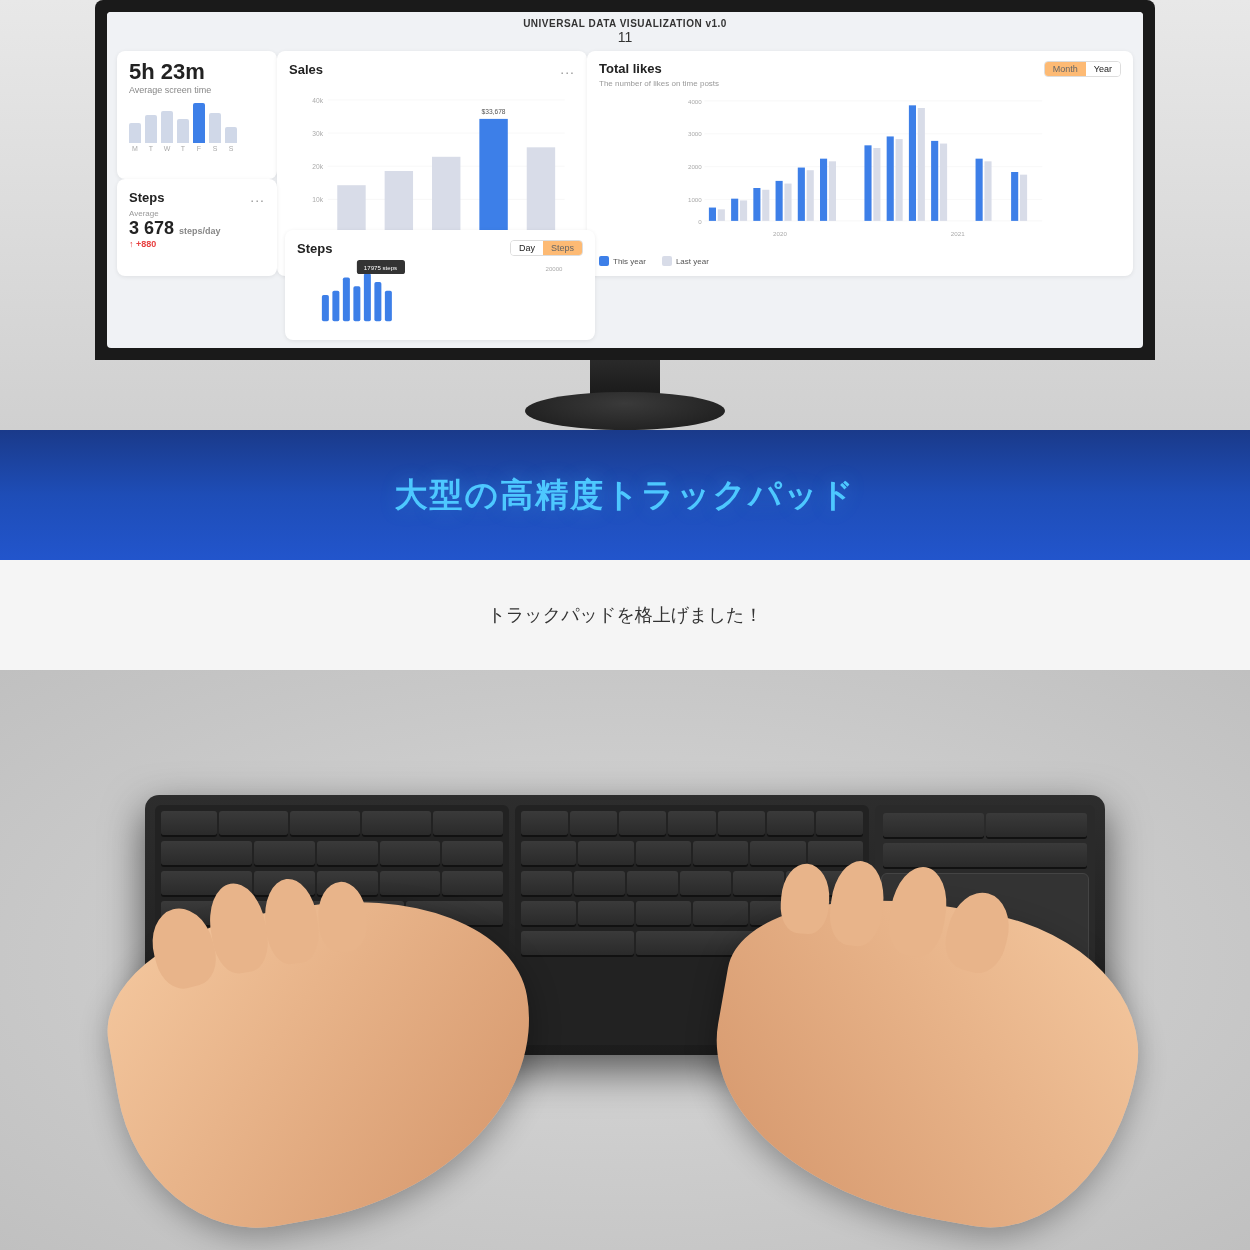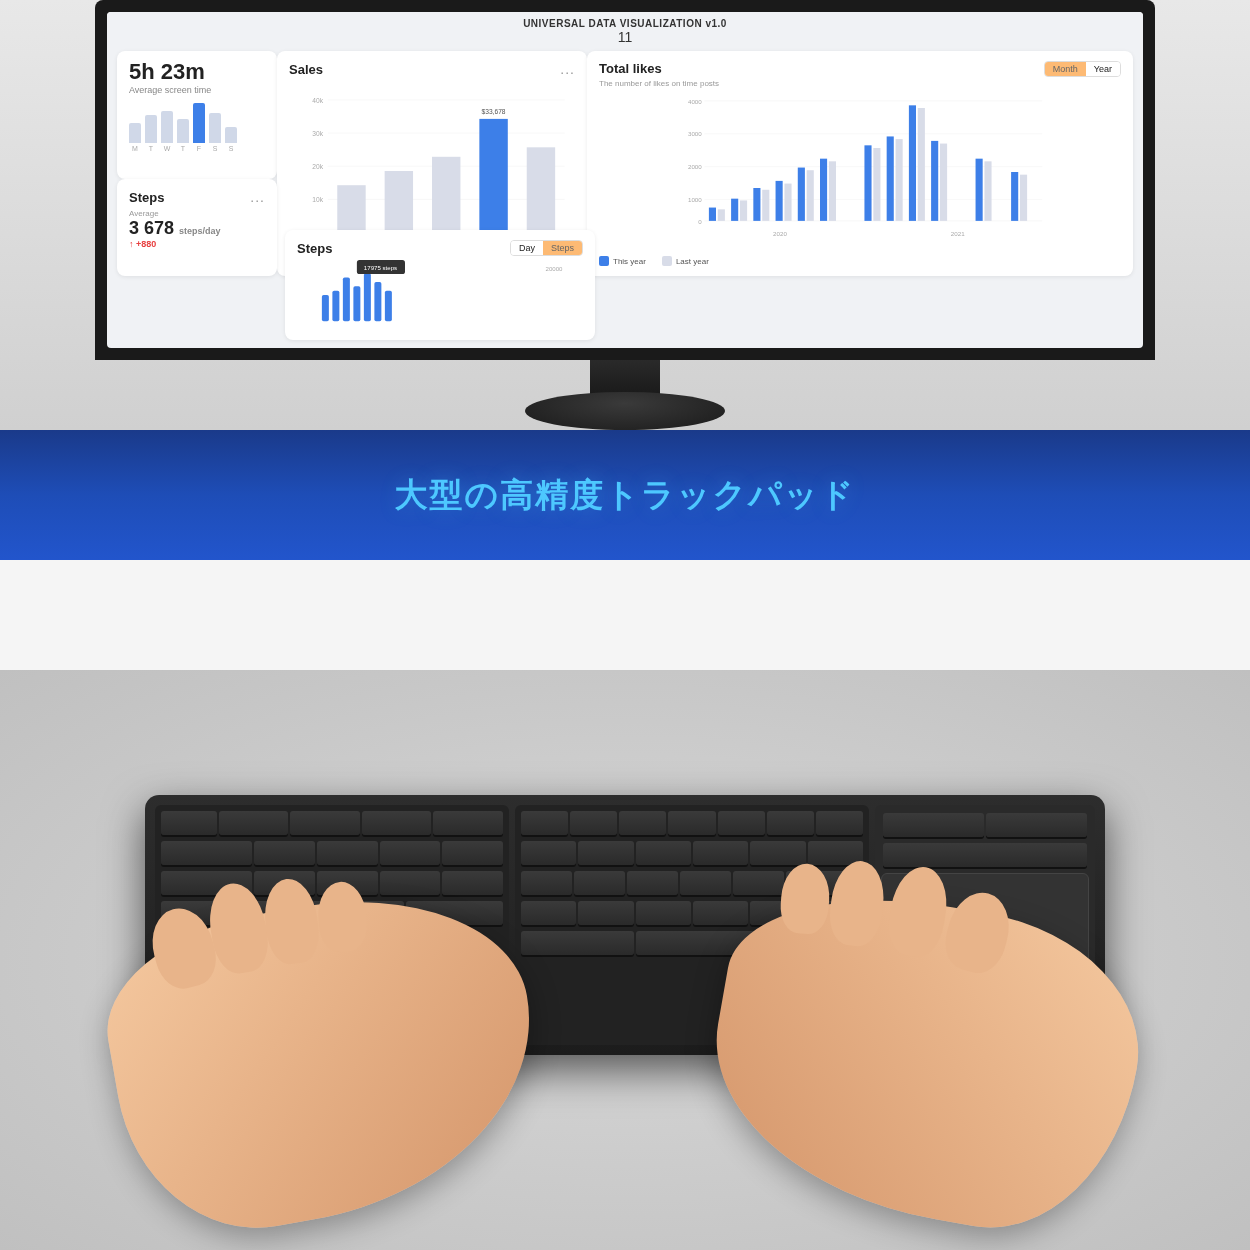"トラックパッドを格上げました！" p.description-text { html: none -> <p>トラックパッドを格上げました！</p> }
